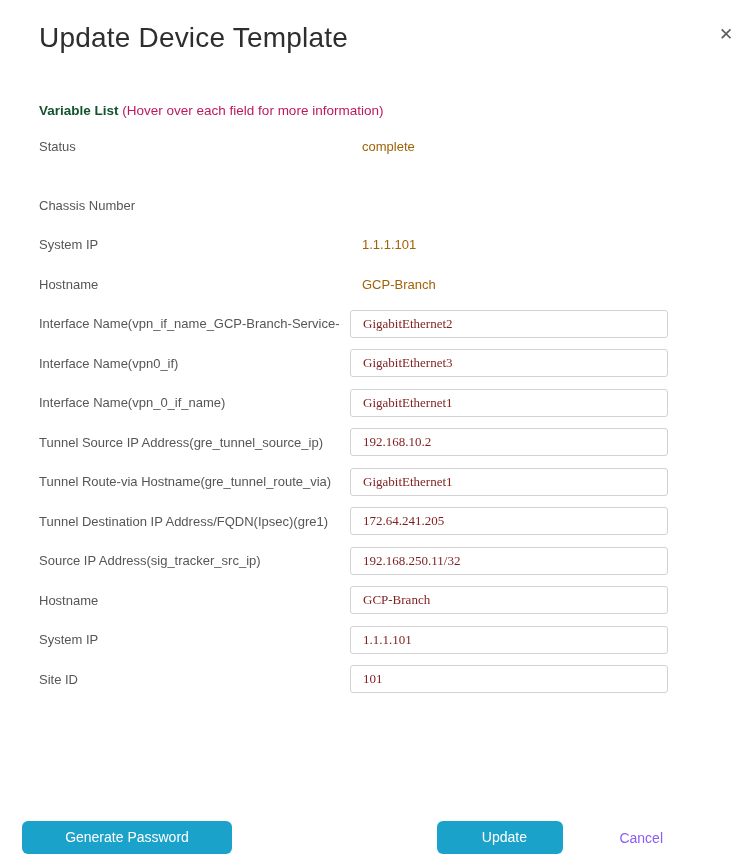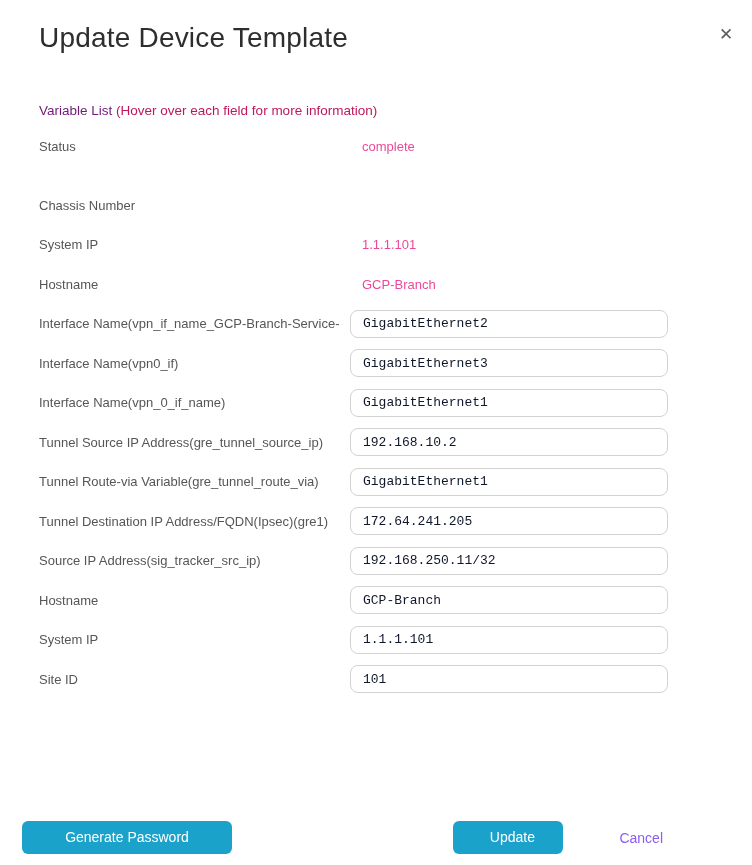"Variable List" .section-head .head-bold { color: #701a75 -> #14532d; font-weight: normal -> bold }
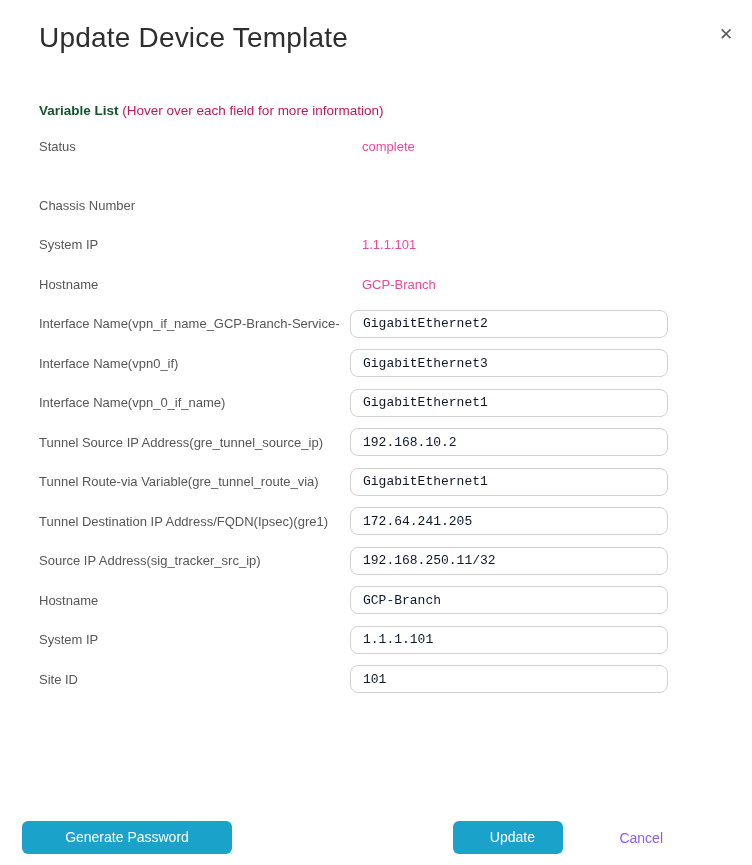"complete" .static-value { color: #ec4899 -> #a16207 }
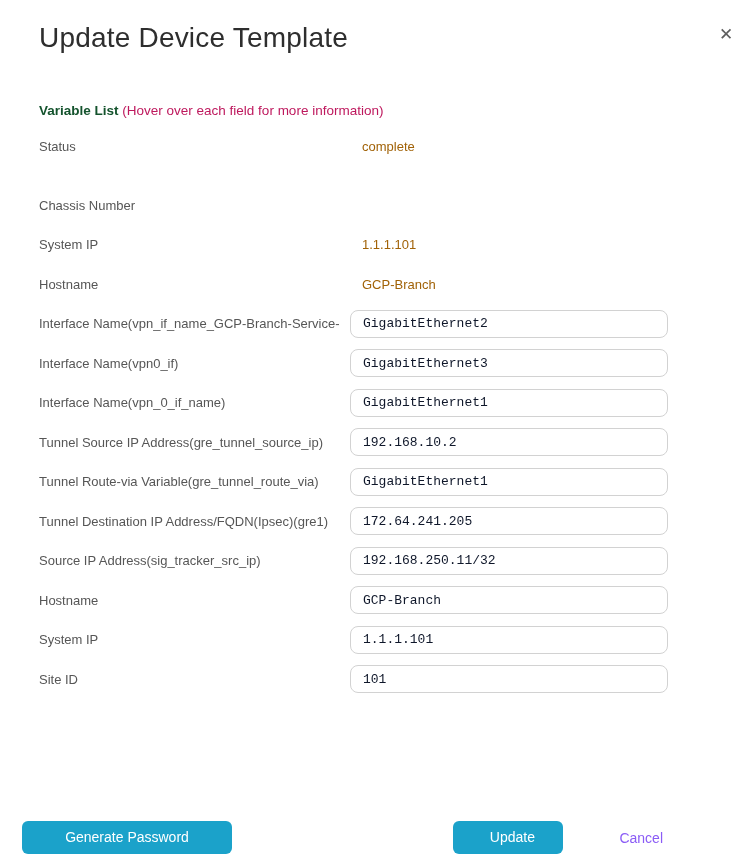"GigabitEthernet2" .text-input { border-radius: 8px -> 3px; color: #0f172a -> #7f1d1d; font-family: Liberation Mono, monospace -> Liberation Serif, serif }
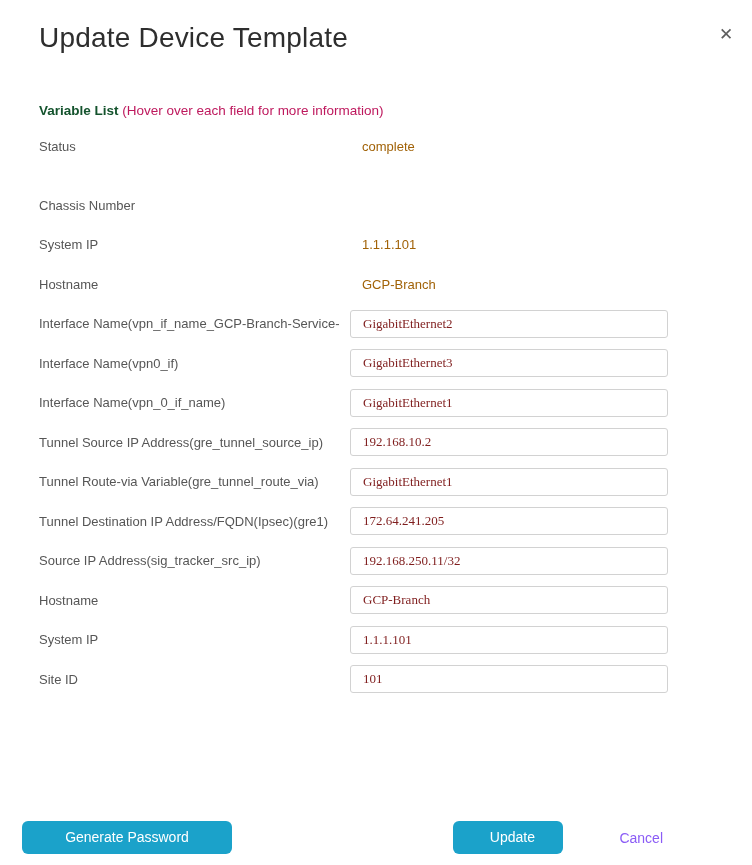"Tunnel Route-via" div.field-label { text: Variable -> Hostname }
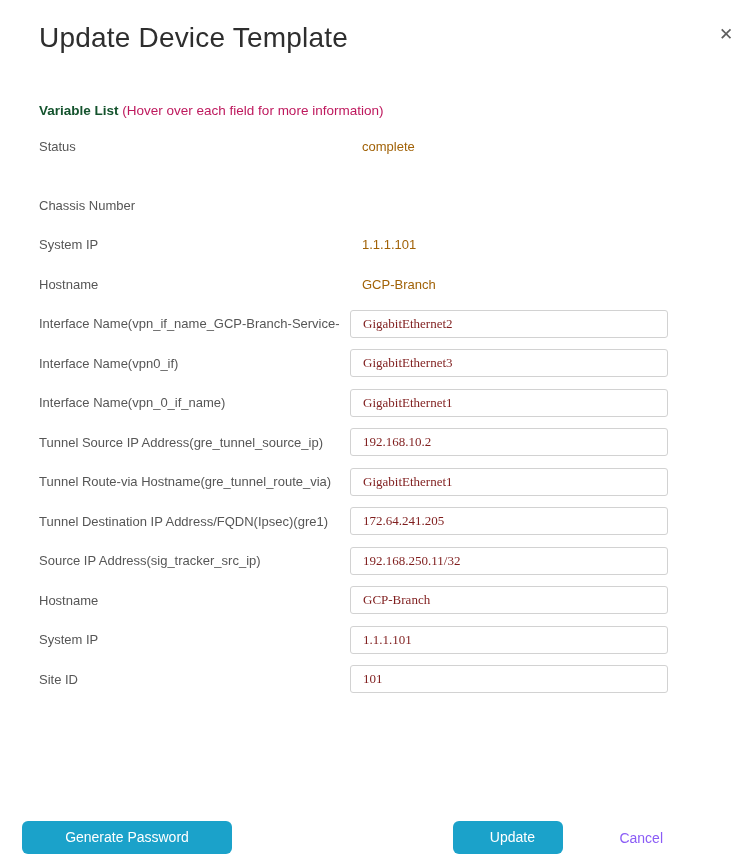"Update" .btn-update { width: 110px -> 126px }
